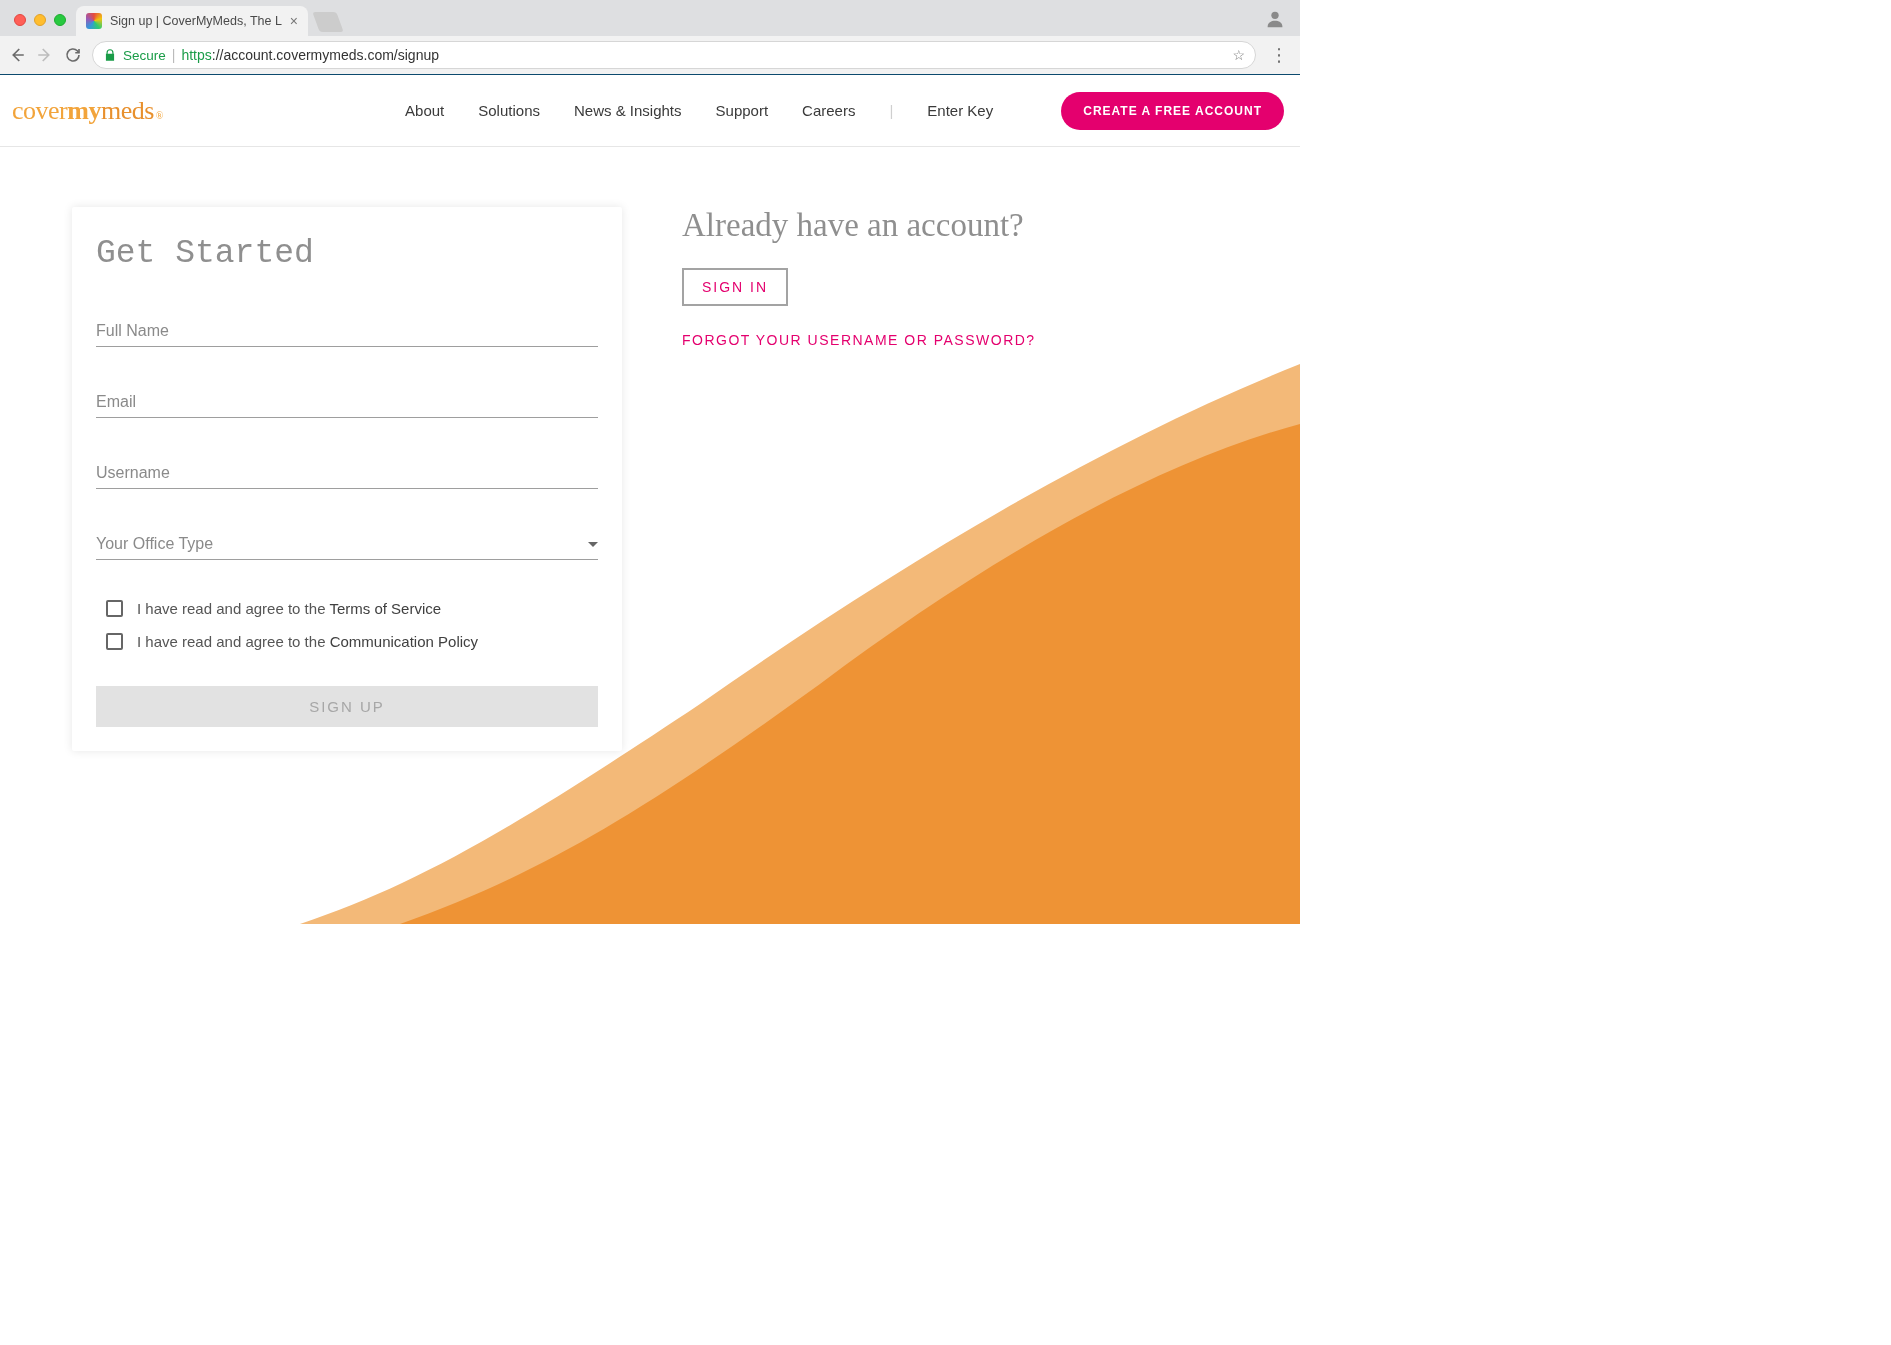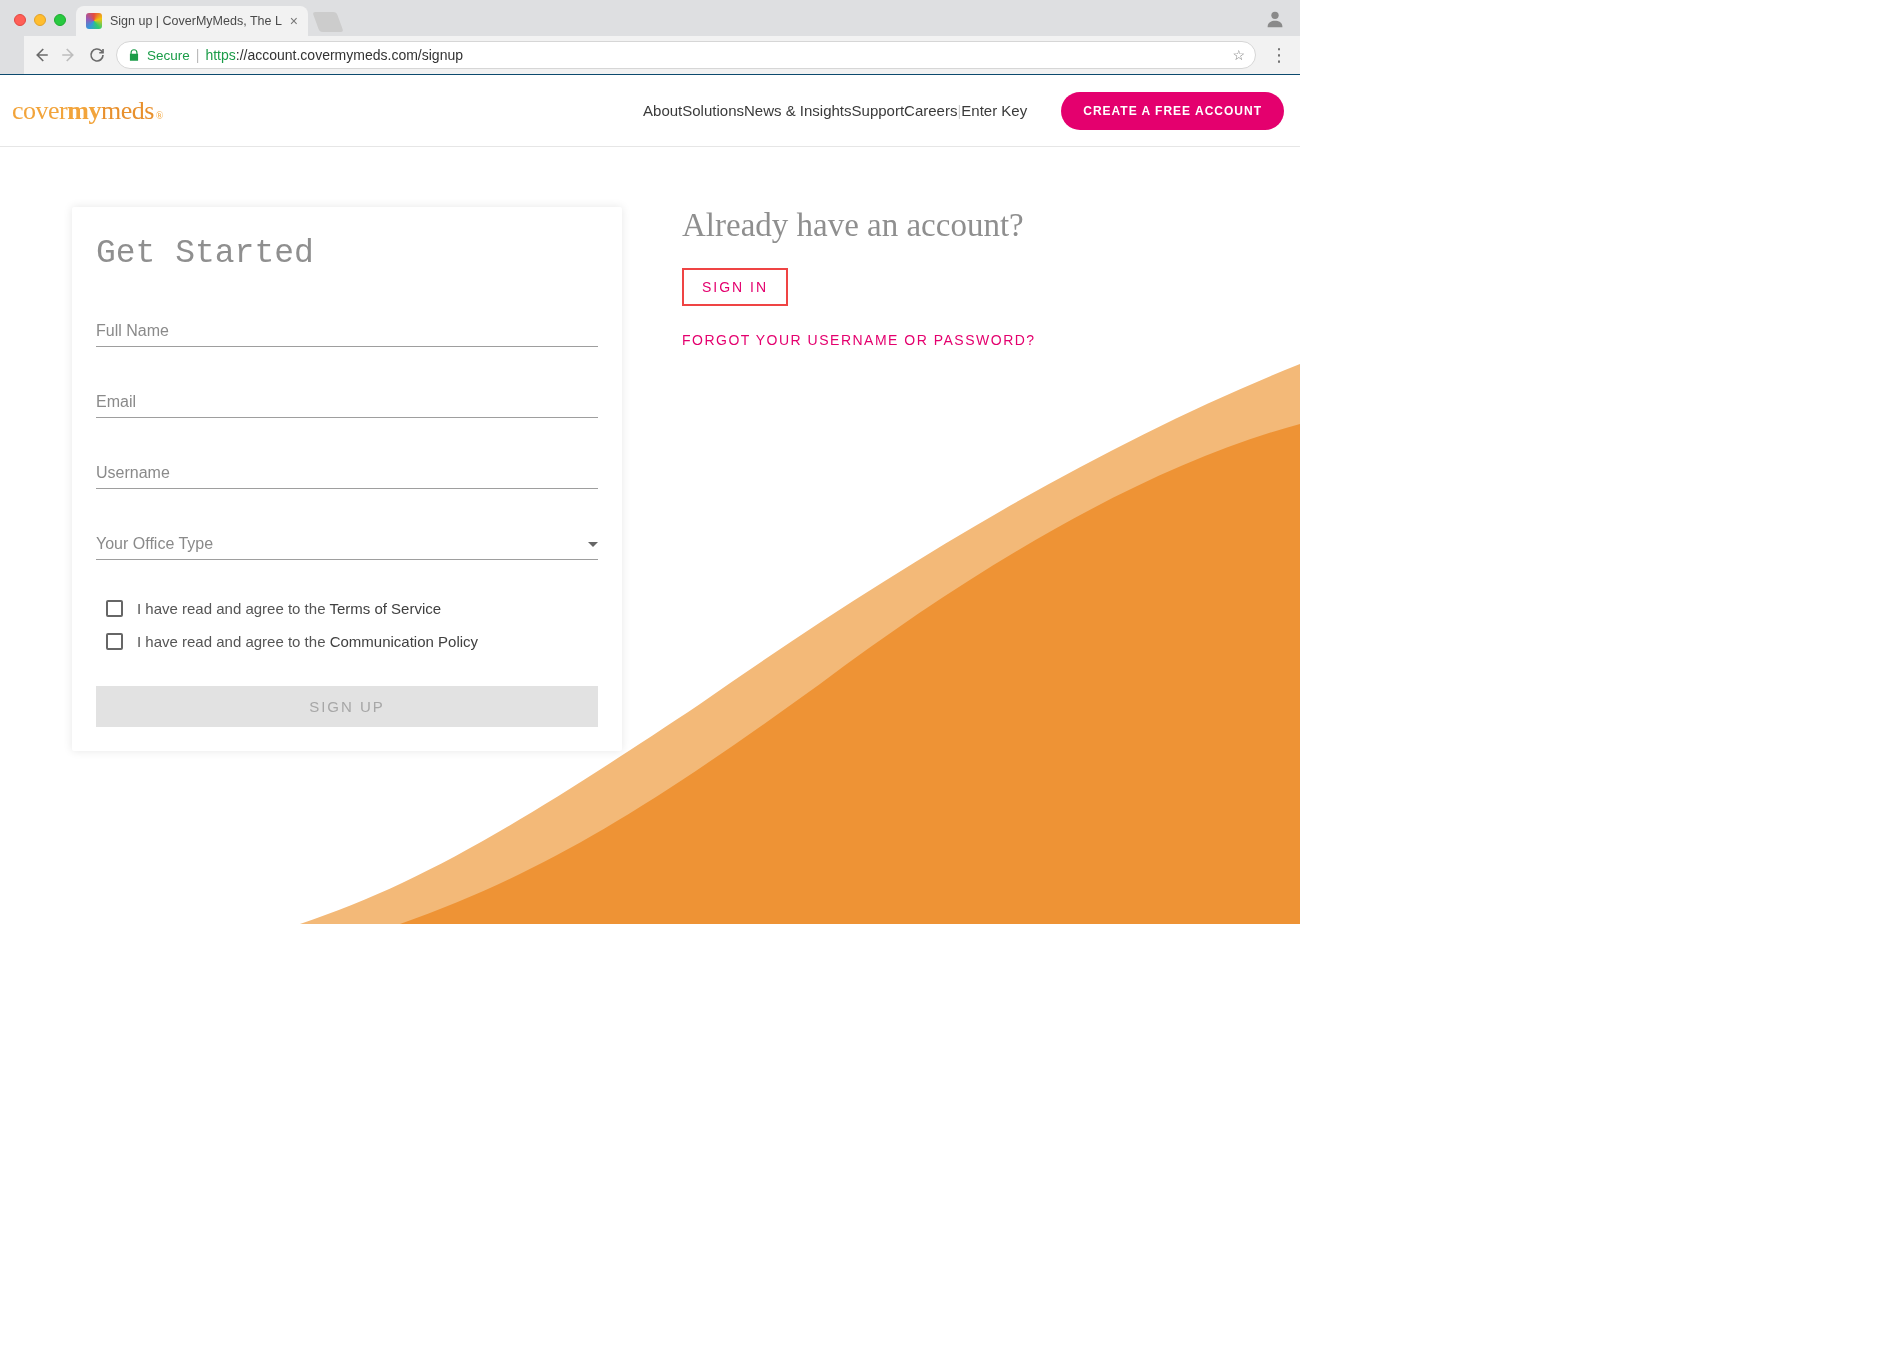"Secure" .addr-row { margin-left: 24px -> none }
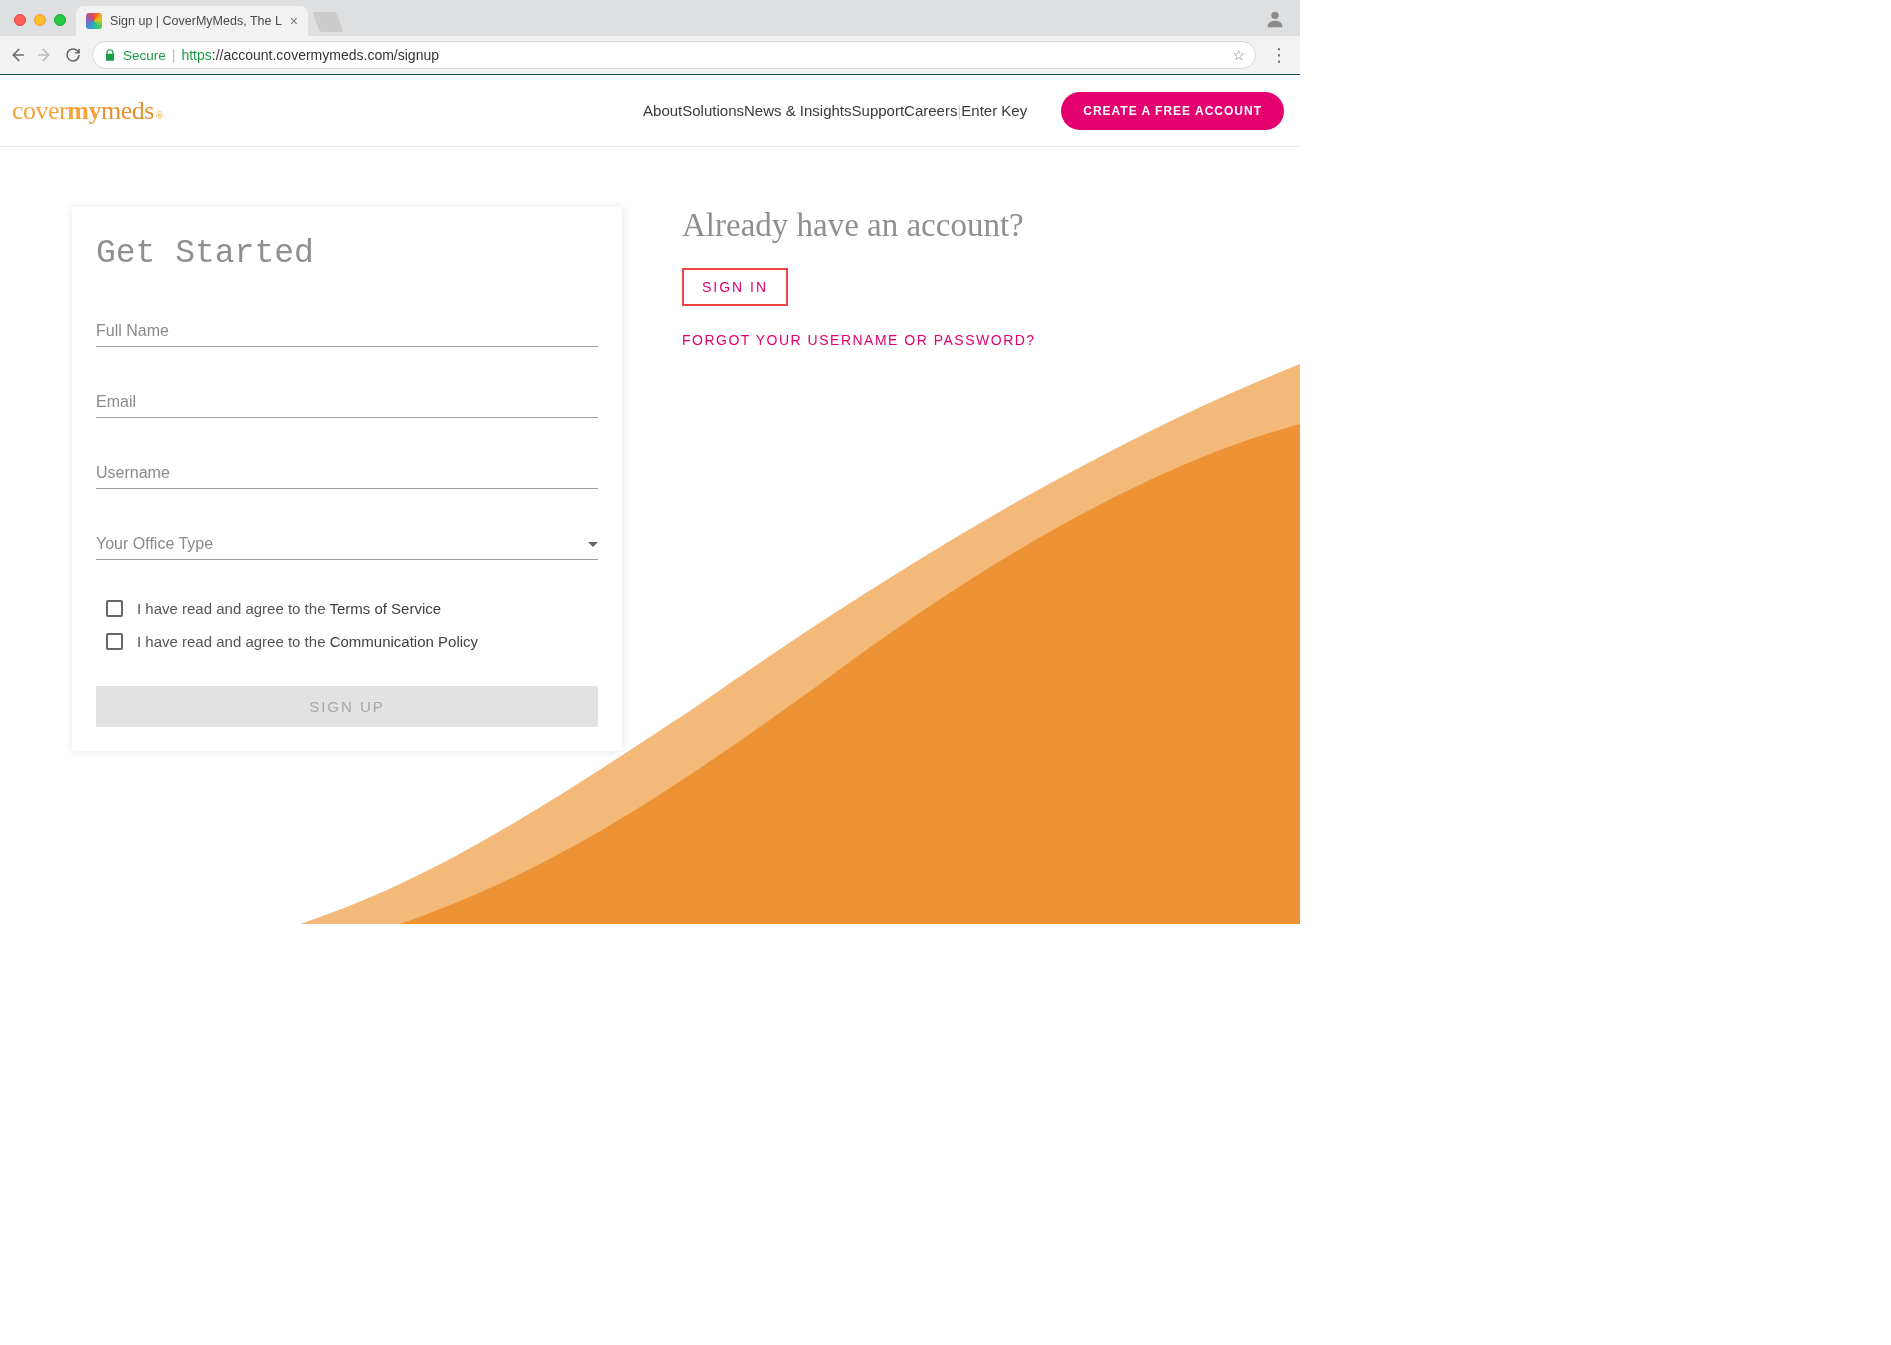"About" .site-nav { gap: none -> 34px }
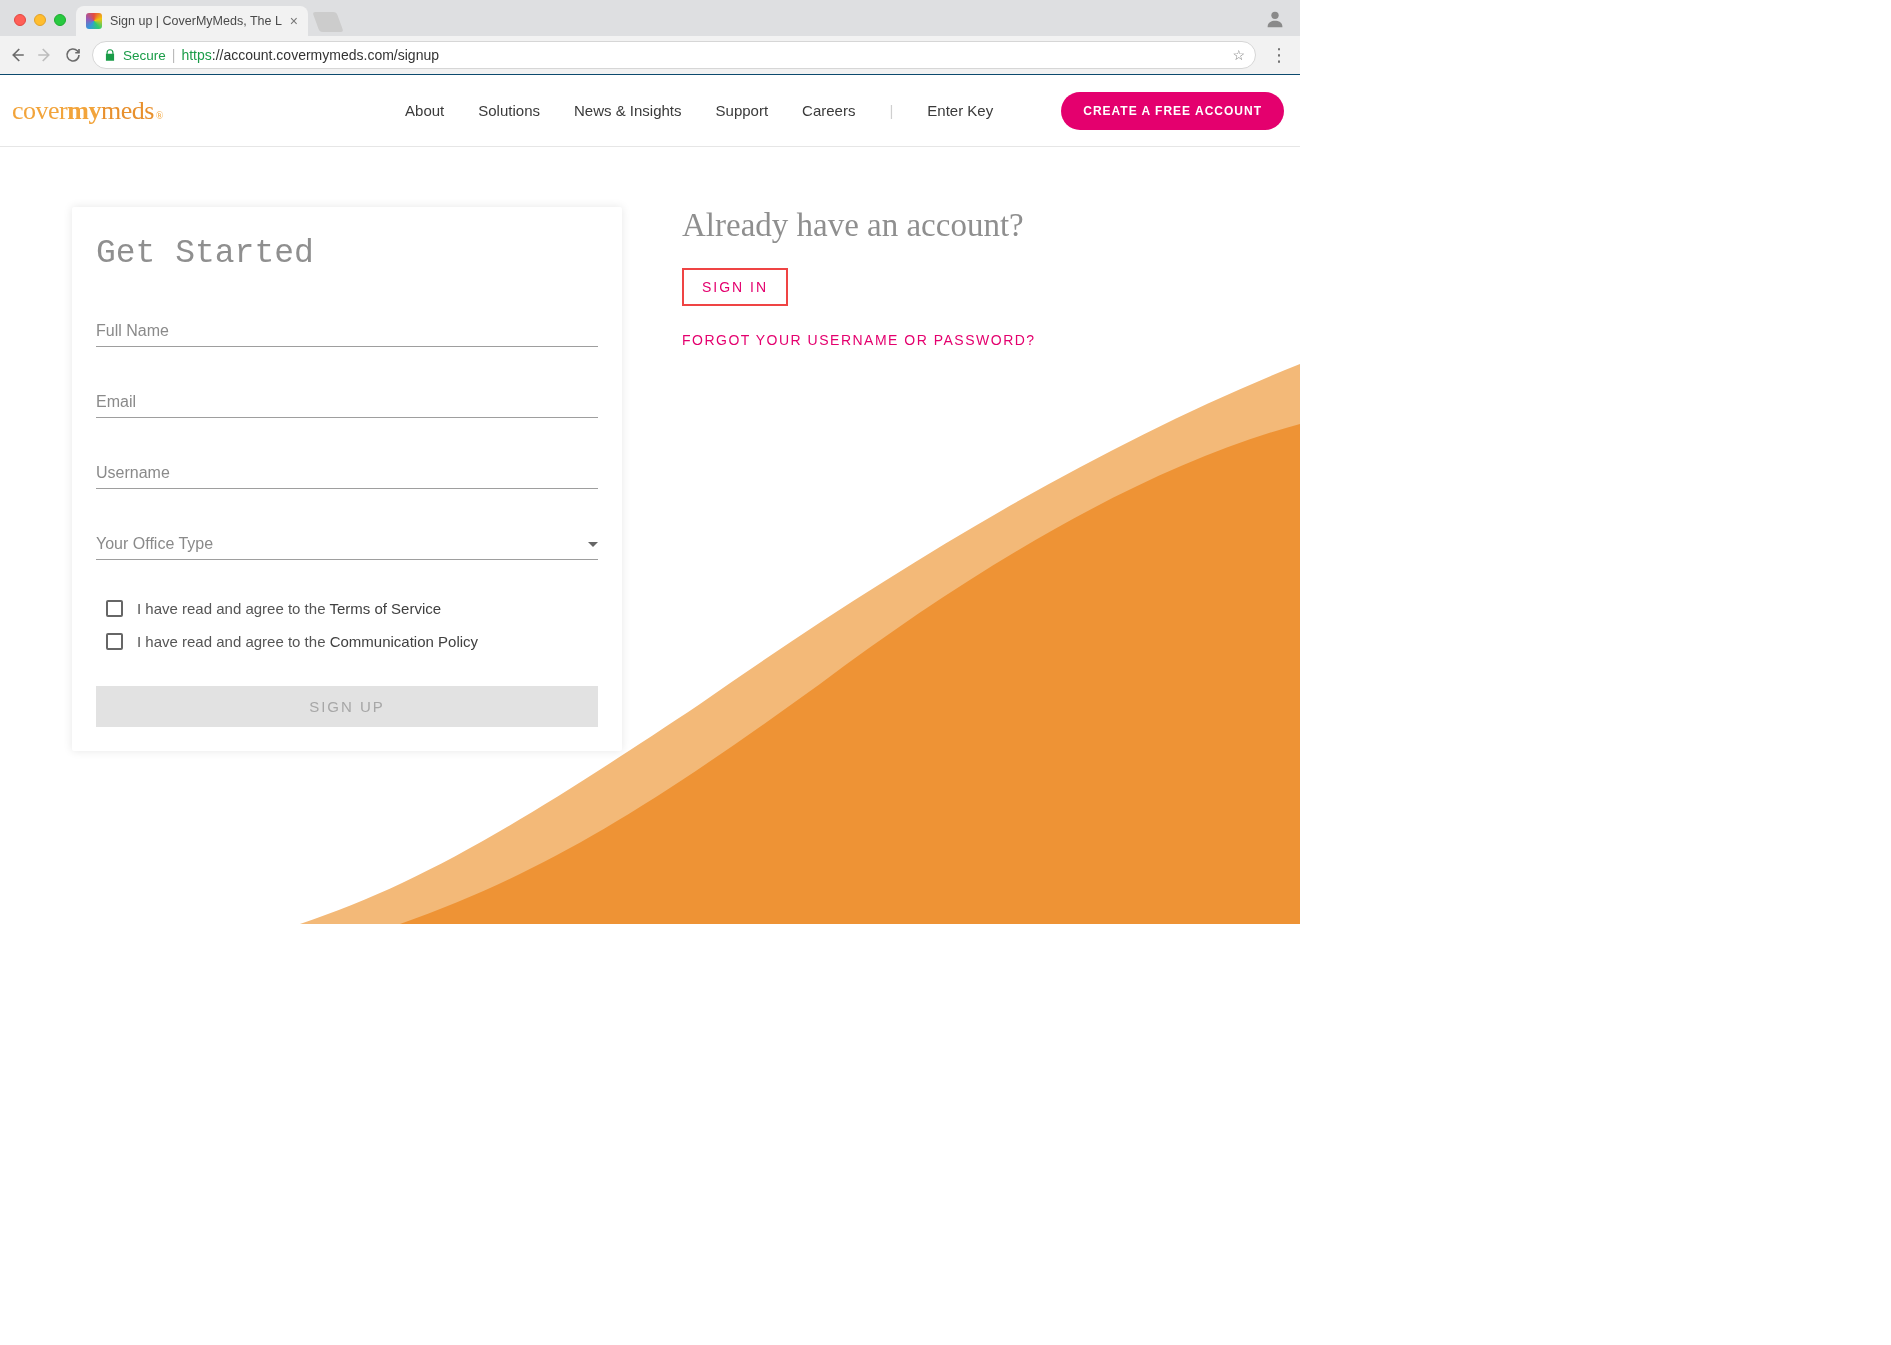"SIGN IN" .signin-btn { border: 2px solid #ef4444 -> 2px solid #a3a3a3 }
